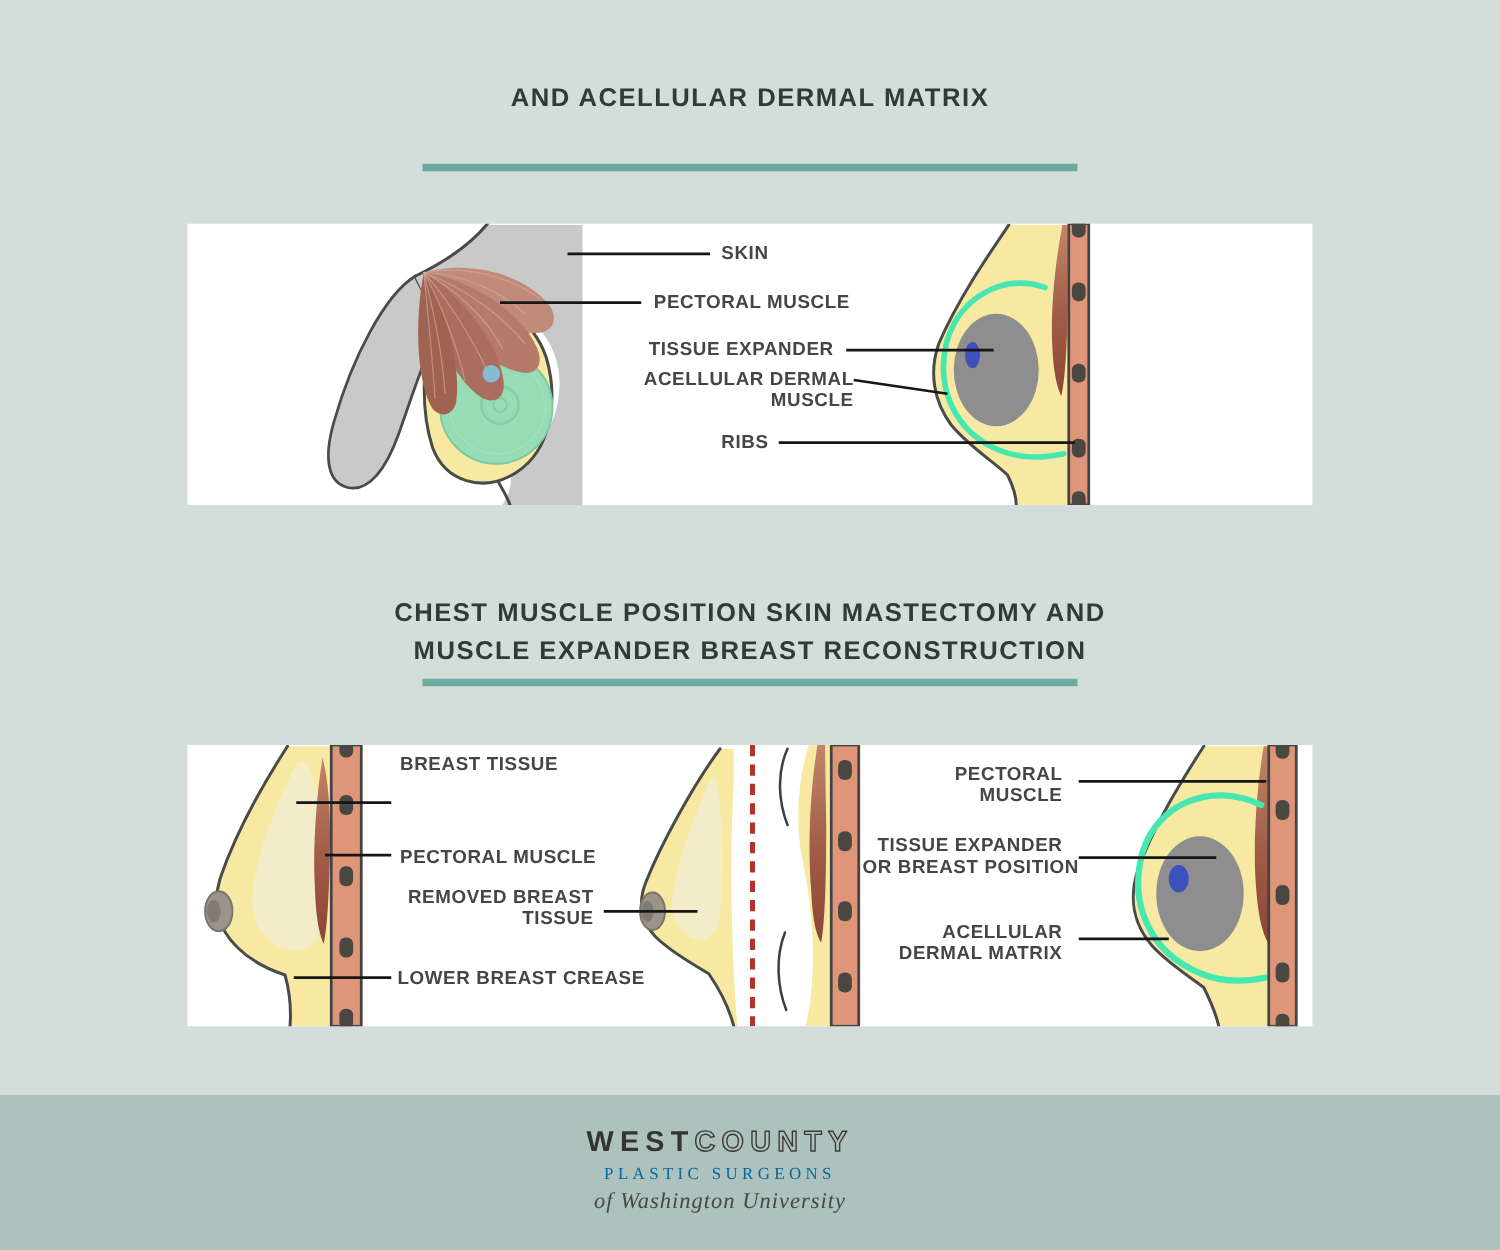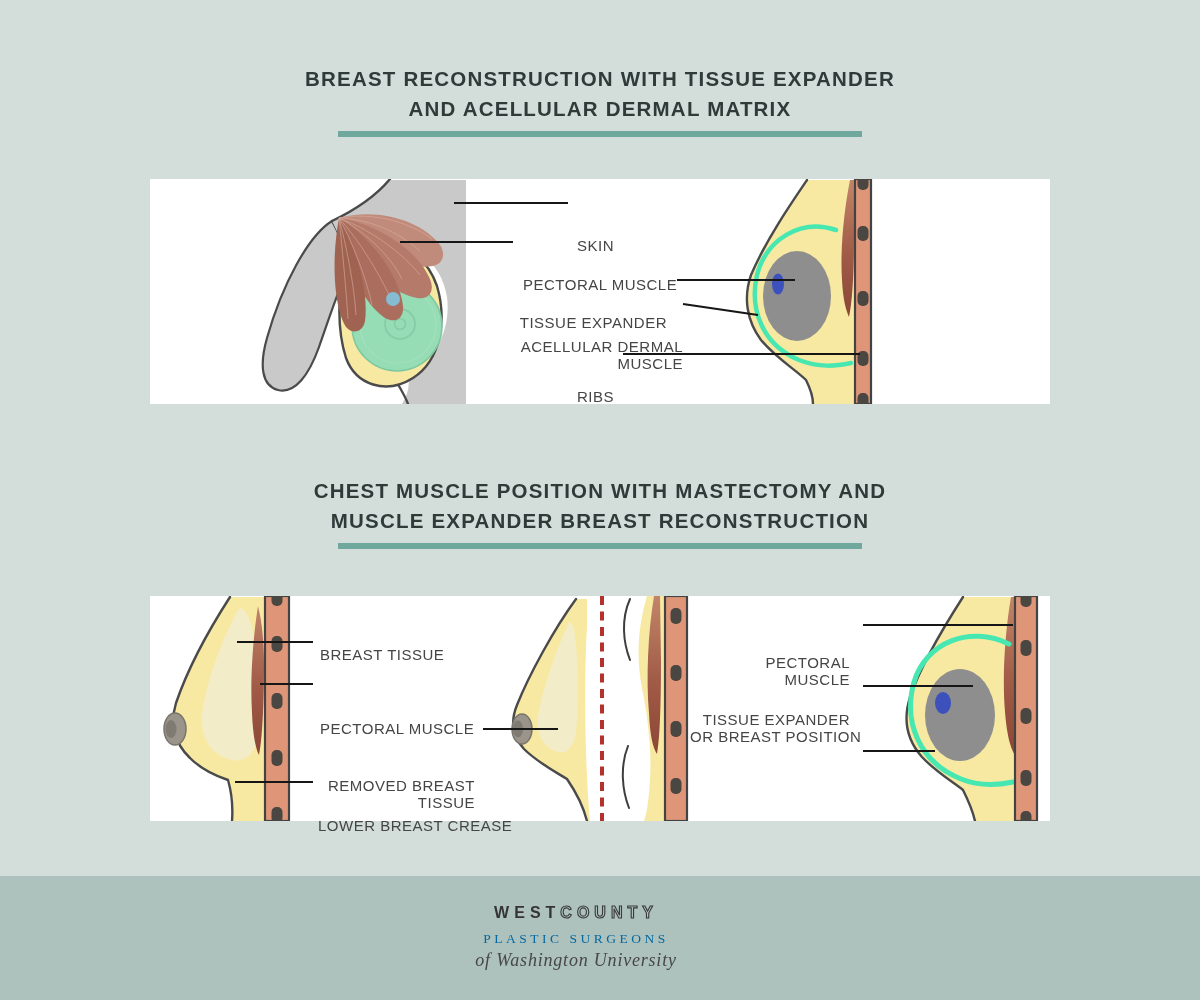"BREAST RECONSTRUCTION WITH TISSUE" div { html: <div>BREAST RECONSTRUCTION WITH TISSUE EXPANDER</div> -> none }
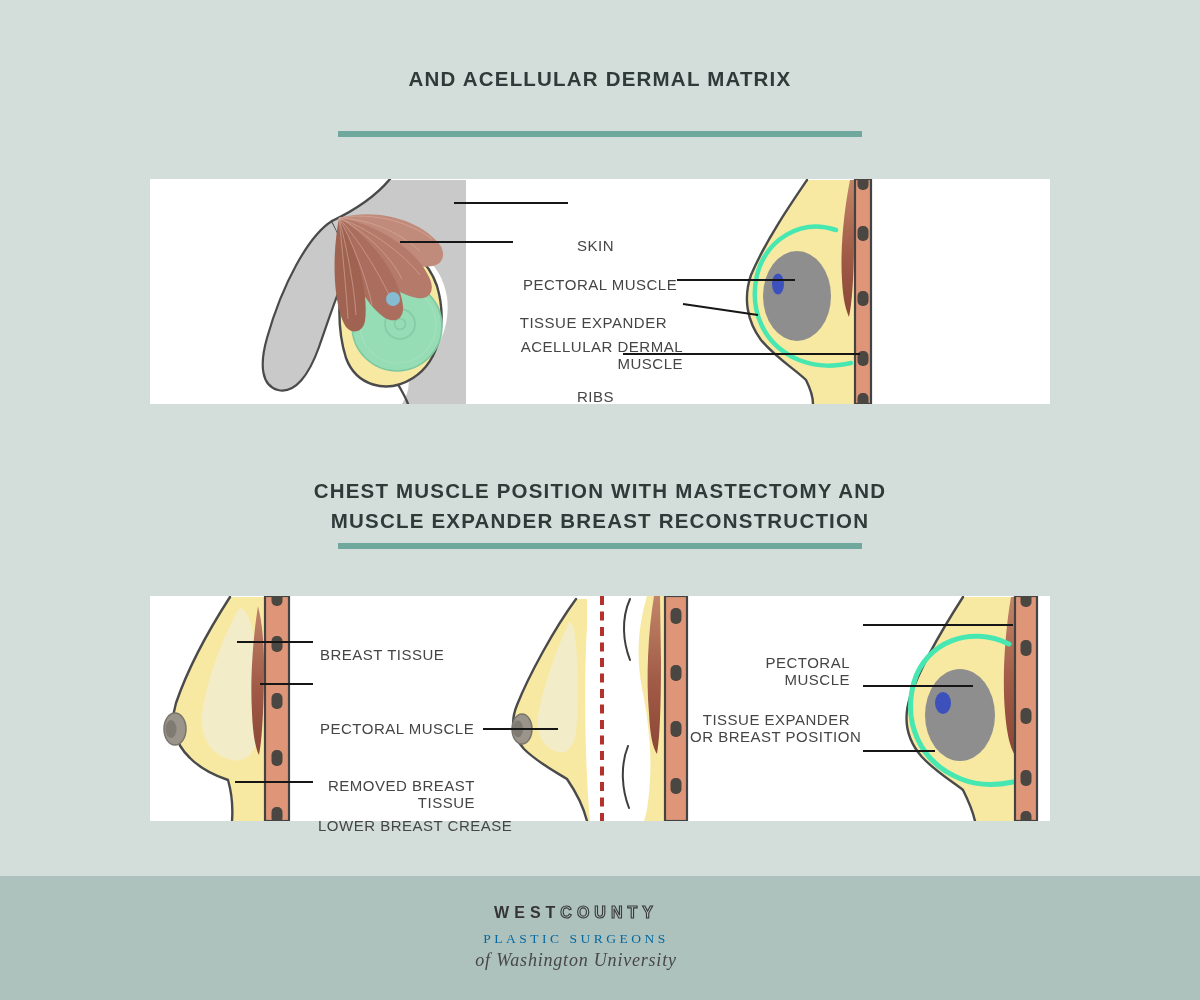"SKIN" .lbl { font-weight: 400 -> 700; margin-top: 43px -> none }
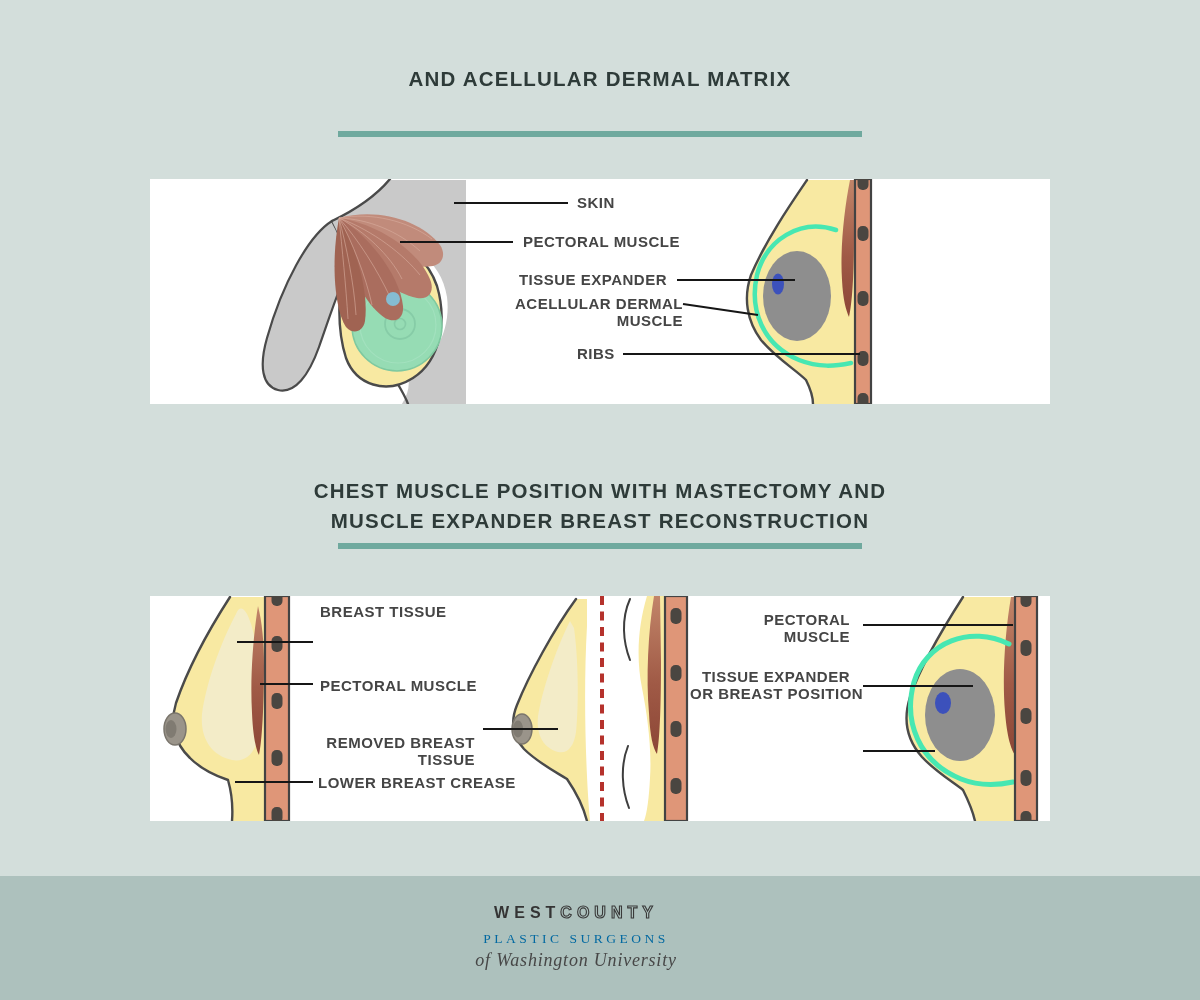"CHEST MUSCLE POSITION WITH MASTECTOMY" div { text: WITH -> SKIN }
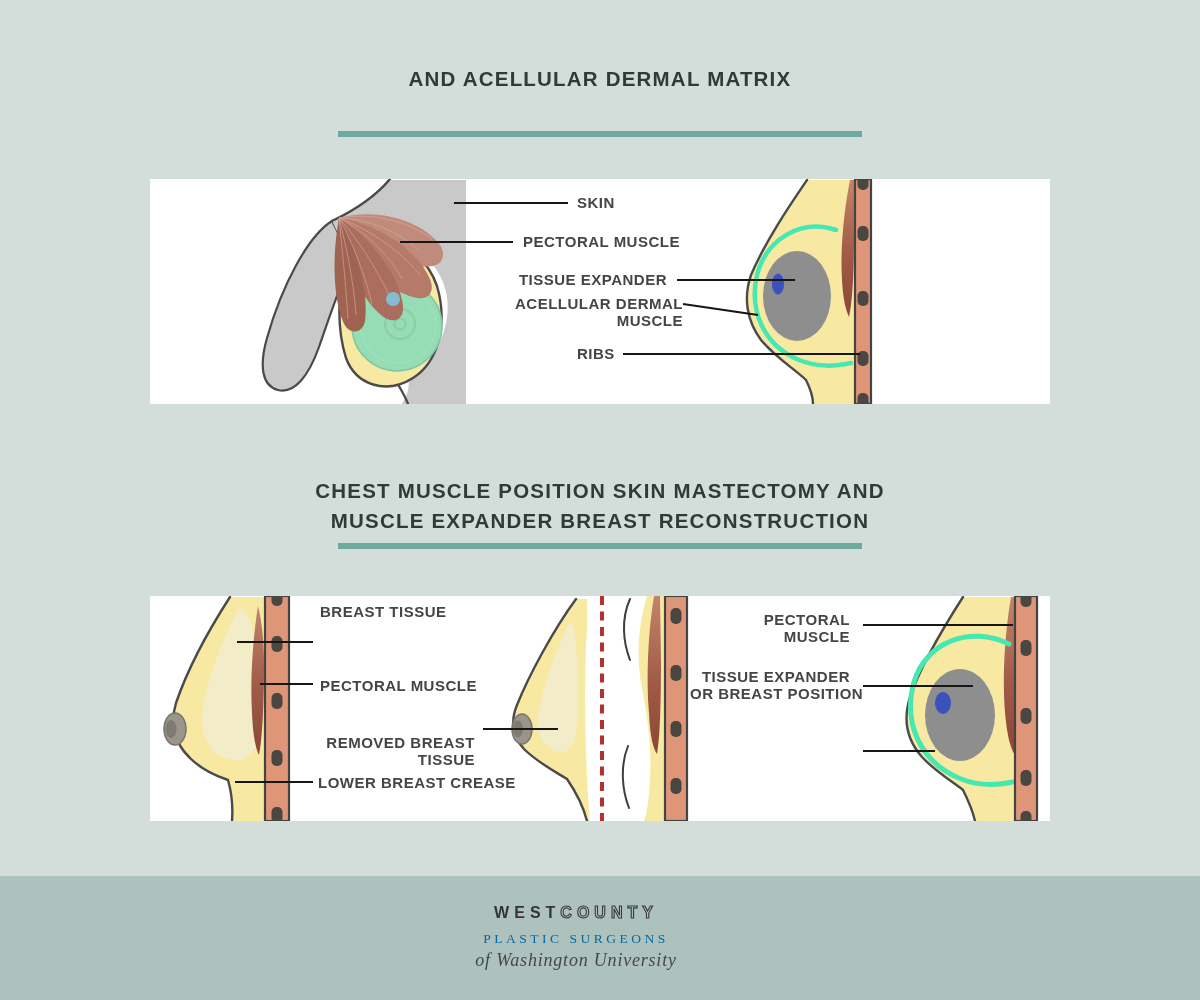"REMOVED BREAST" div.lbl { top: 734px -> 709px }
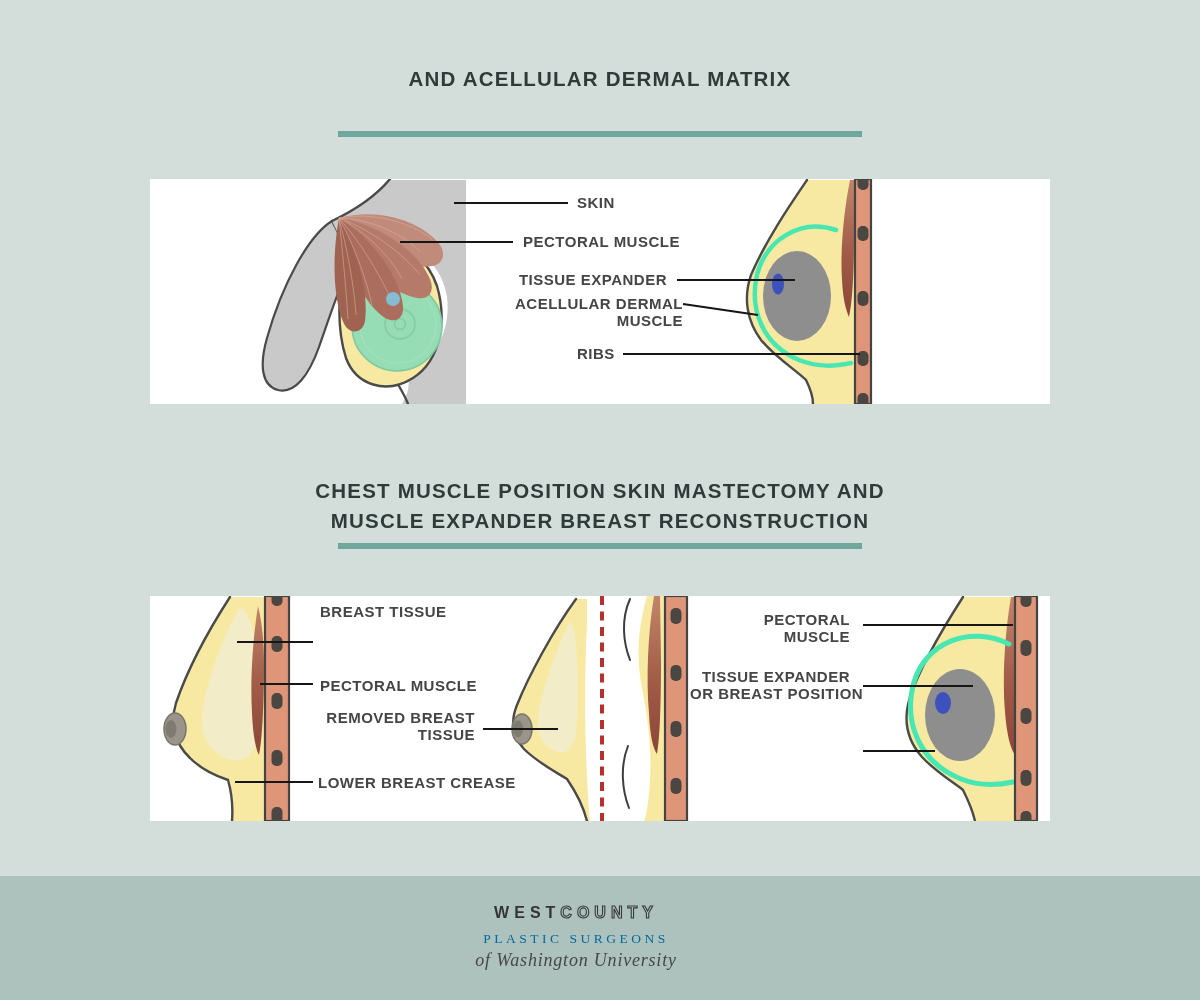"ACELLULAR" div.lbl { html: none -> <div> <span>ACELLULAR</span> <span>DERMAL MATRIX</span> </div> }
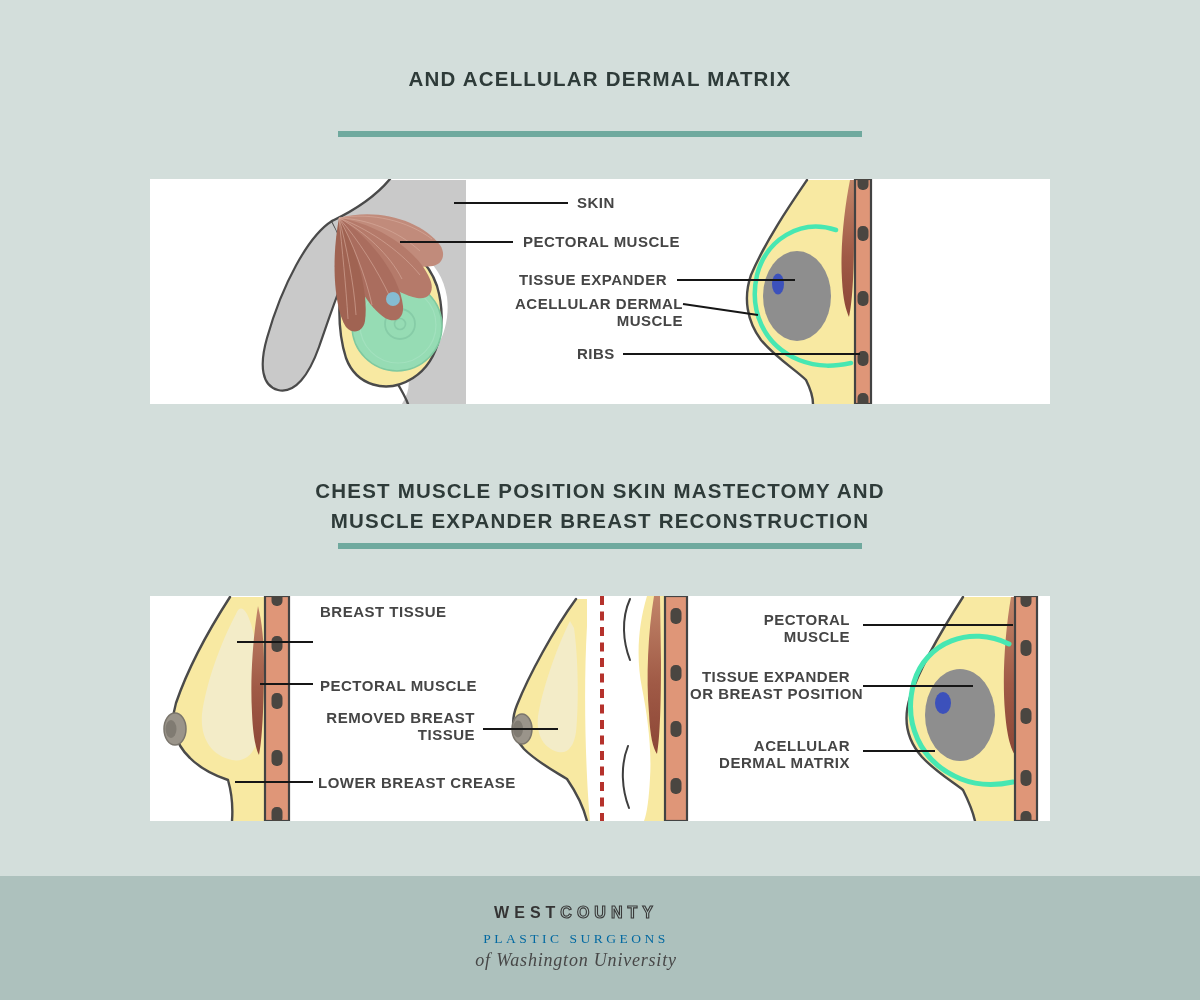"WESTCOUNTY" .logo-main { font-size: 16px -> 23px }
